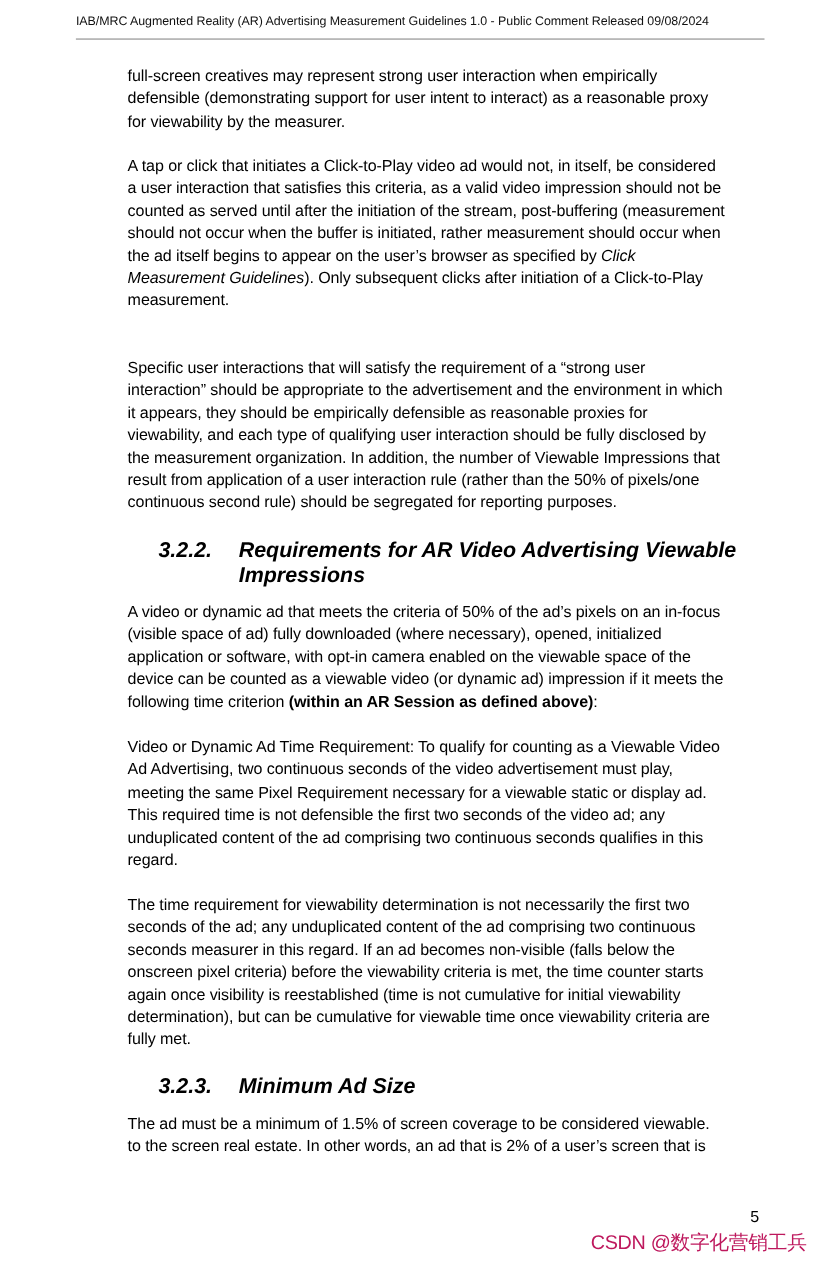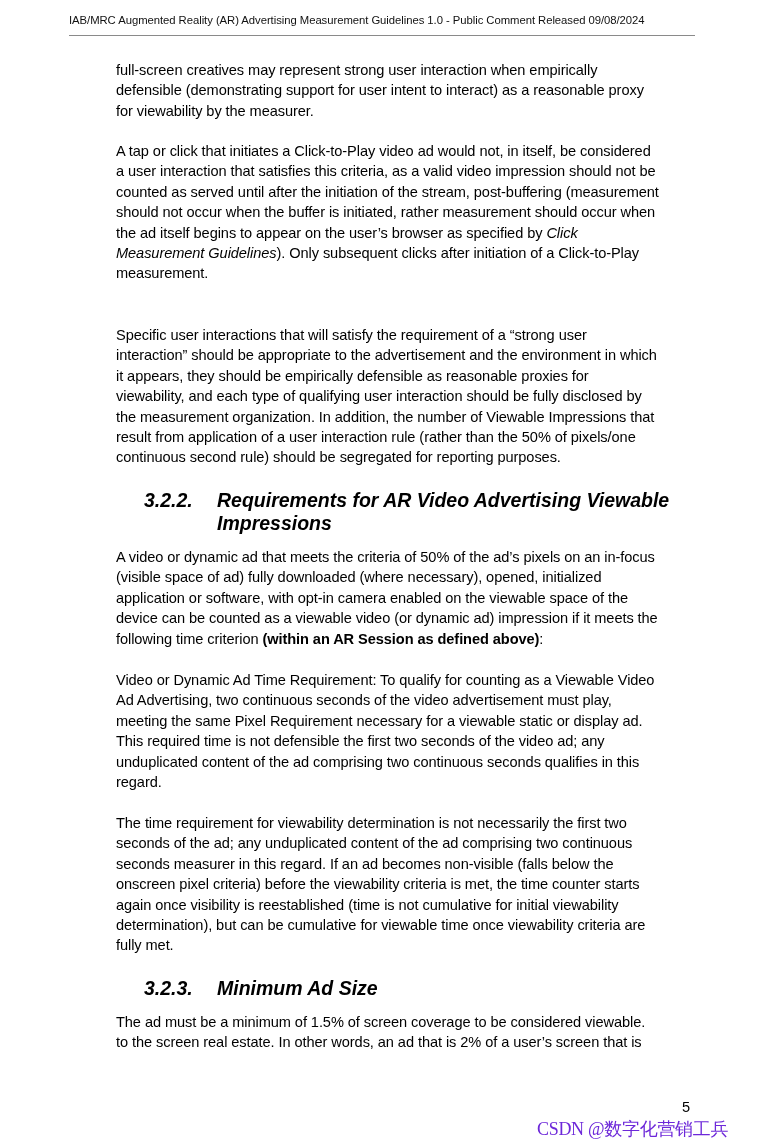"CSDN @数字化营销工兵" .watermark { color: #6d28d9 -> #be185d; font-family: Liberation Serif, serif -> Liberation Sans, sans-serif }
